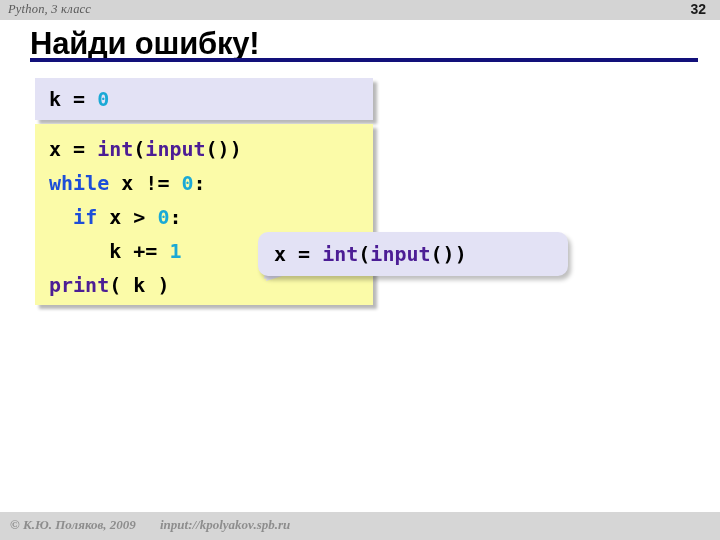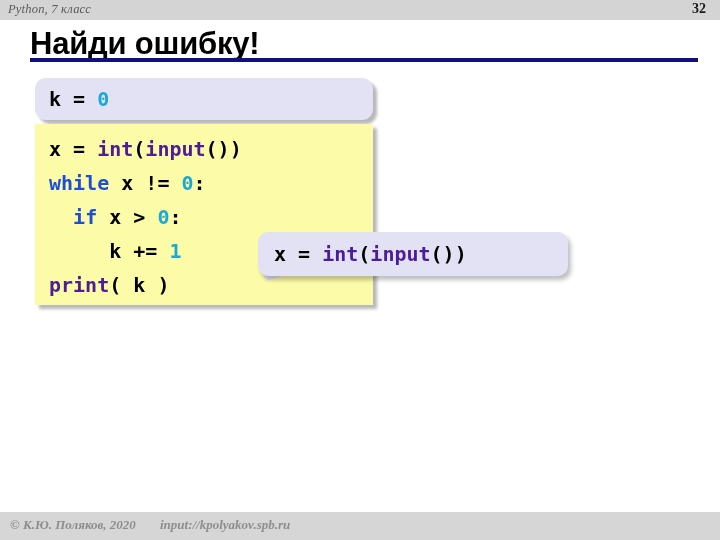"Python, 7 класс" div.topbar-title { text: 7 -> 3 }
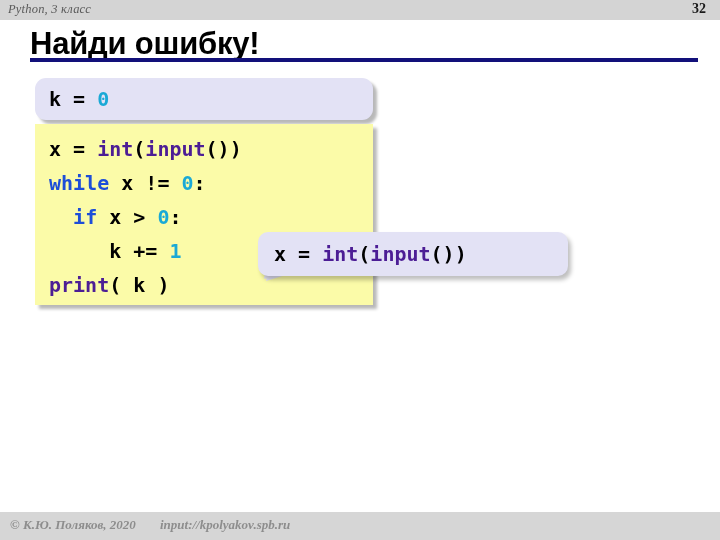"32" .page-number { font-family: Liberation Serif, serif -> Liberation Sans, sans-serif }
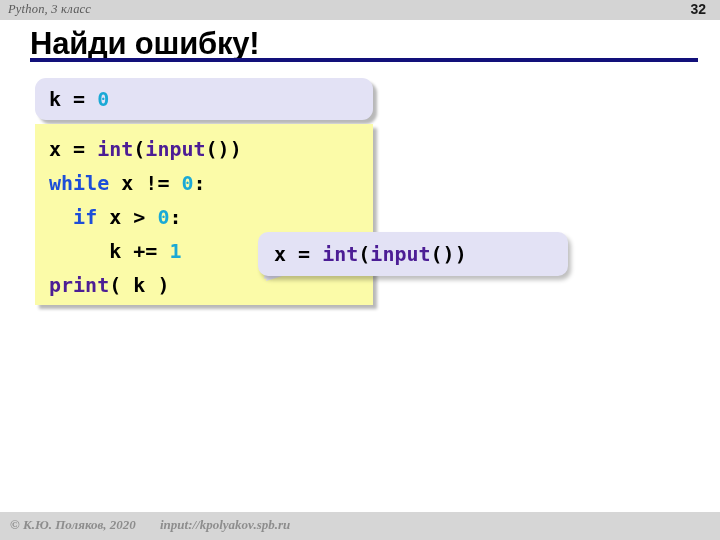"k = 0" .code-box.lavender { border-radius: 11px -> none }
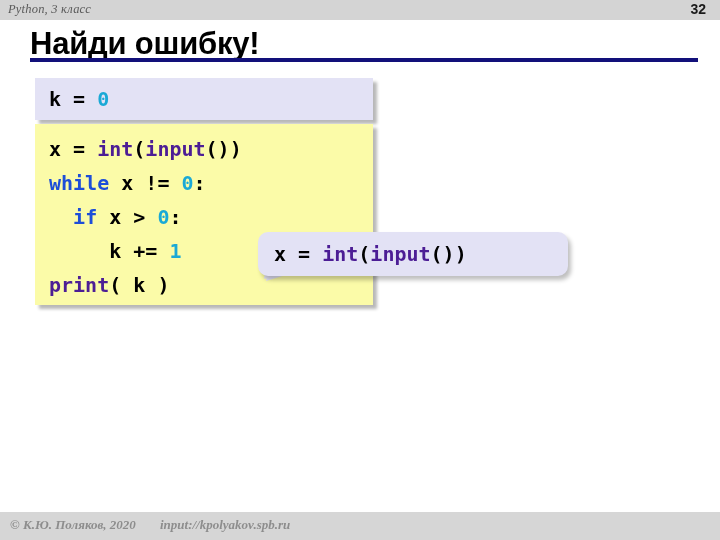"© К.Ю. Поляков, 2020" div.footer-copy { text: 2020 -> 2009 }
